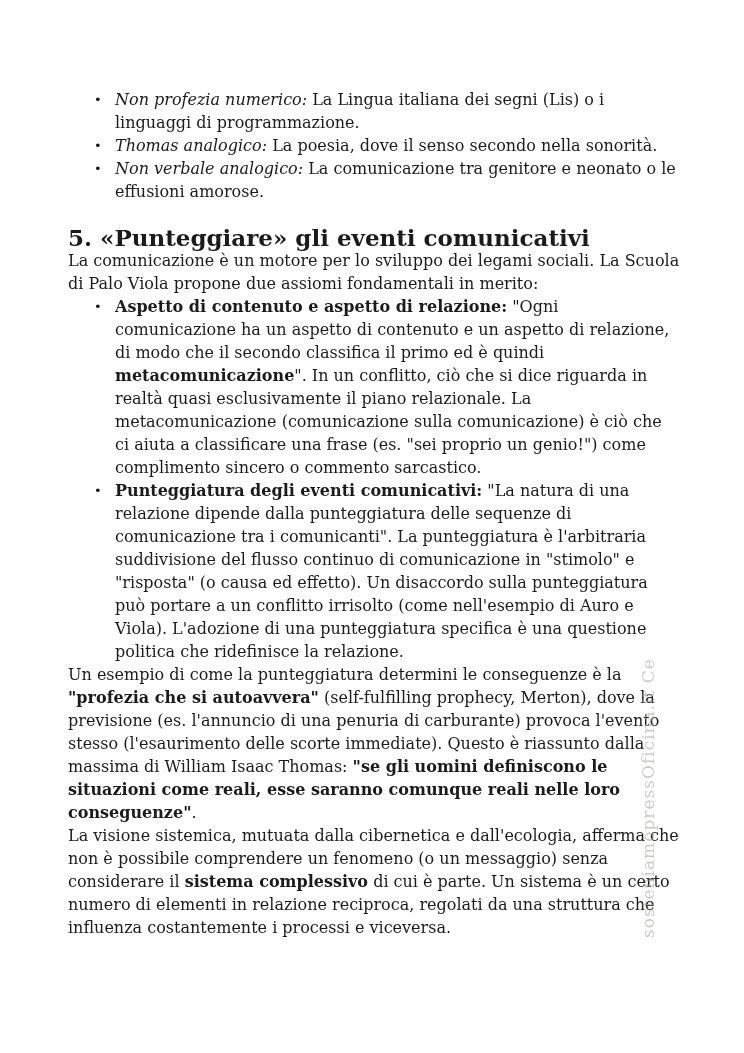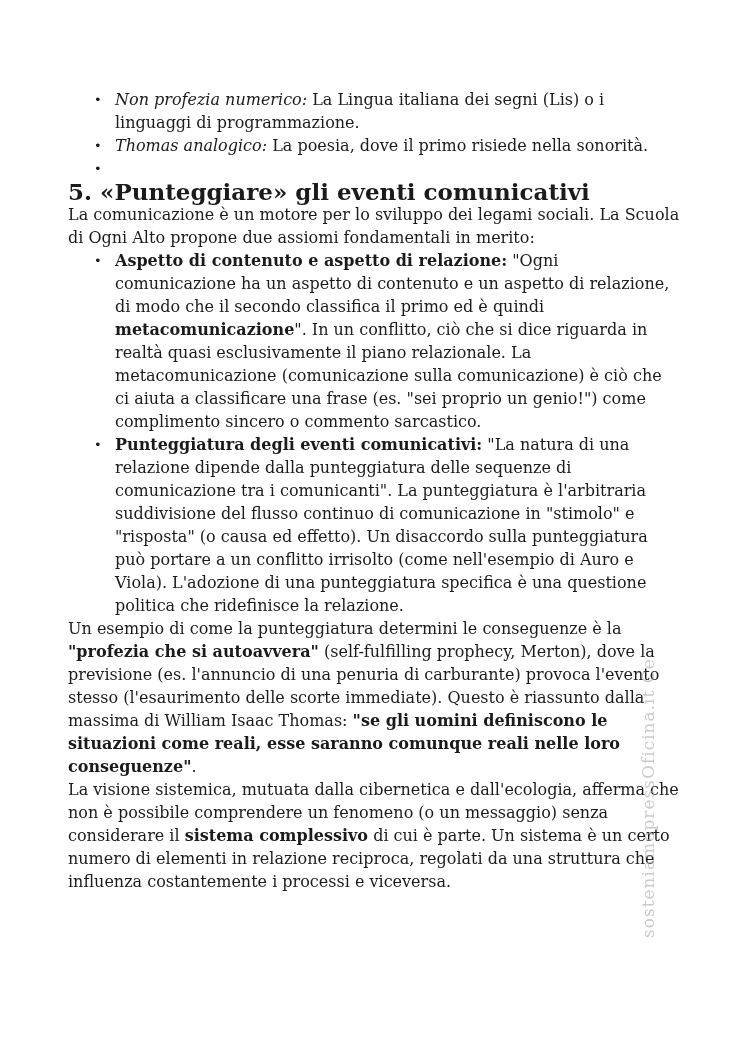"La poesia, dove il primo" span.run-n { text: primo risiede -> senso secondo }
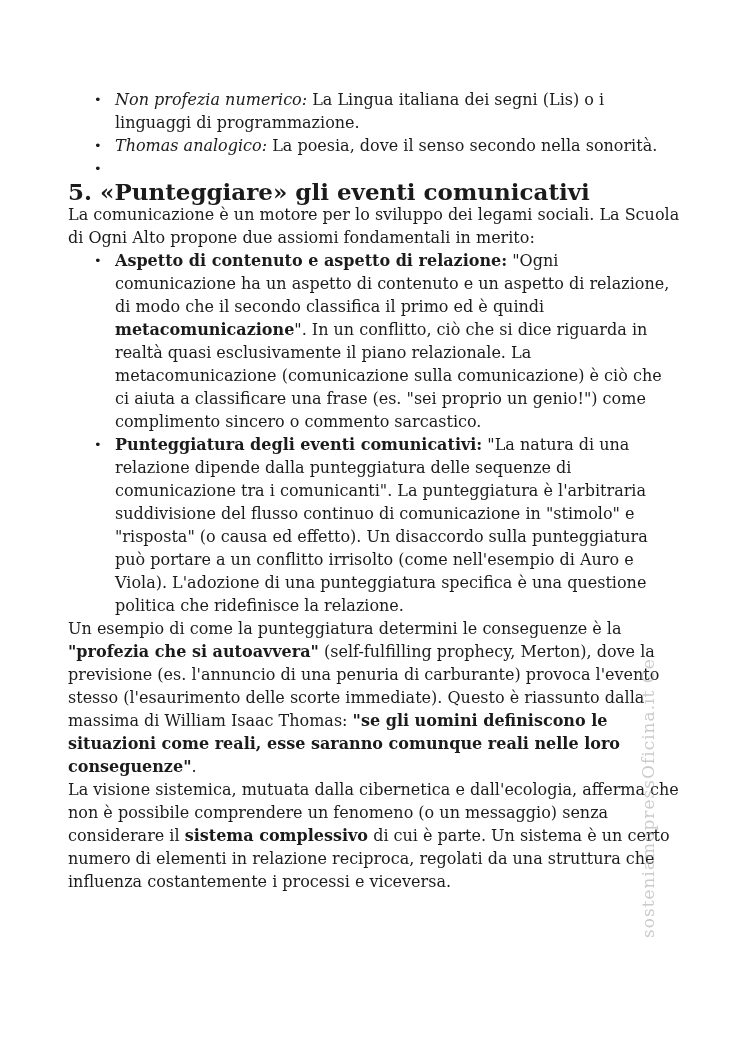"Non verbale analogico: La comunicazione" span { html: none -> <span><span>Non verbale analogico:</span><span> La comunicazione tra genitore e neonato o le effusioni amorose.</span></span> }
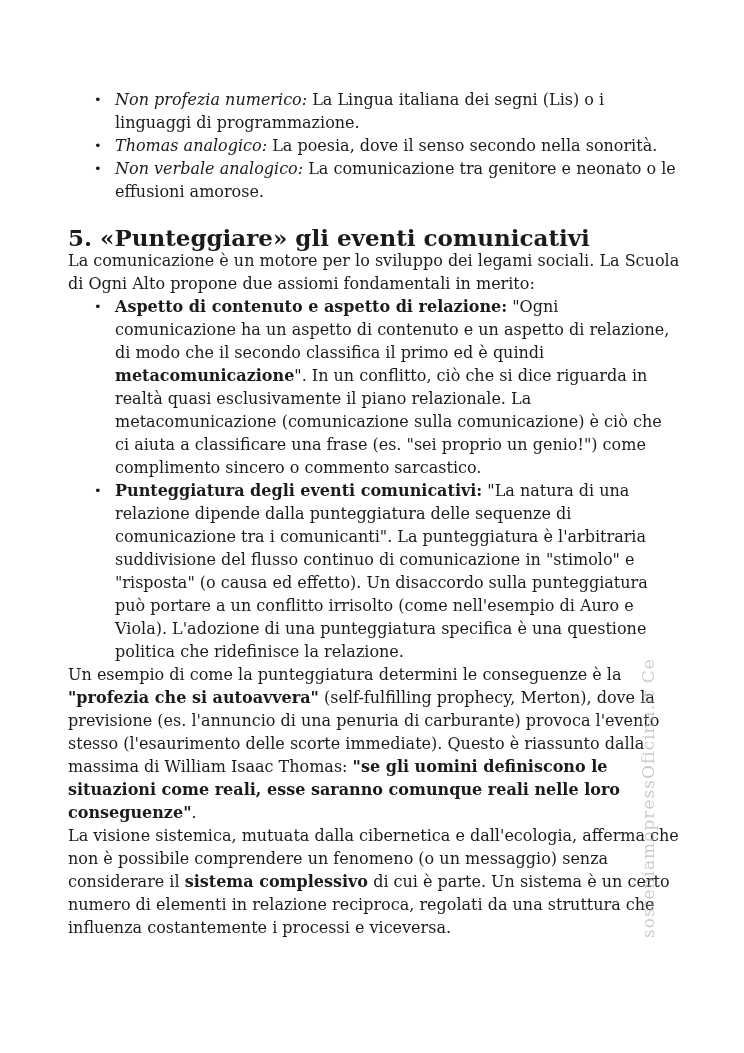"La comunicazione è un motore" p.doc-paragraph { text: Ogni Alto -> Palo Viola }
